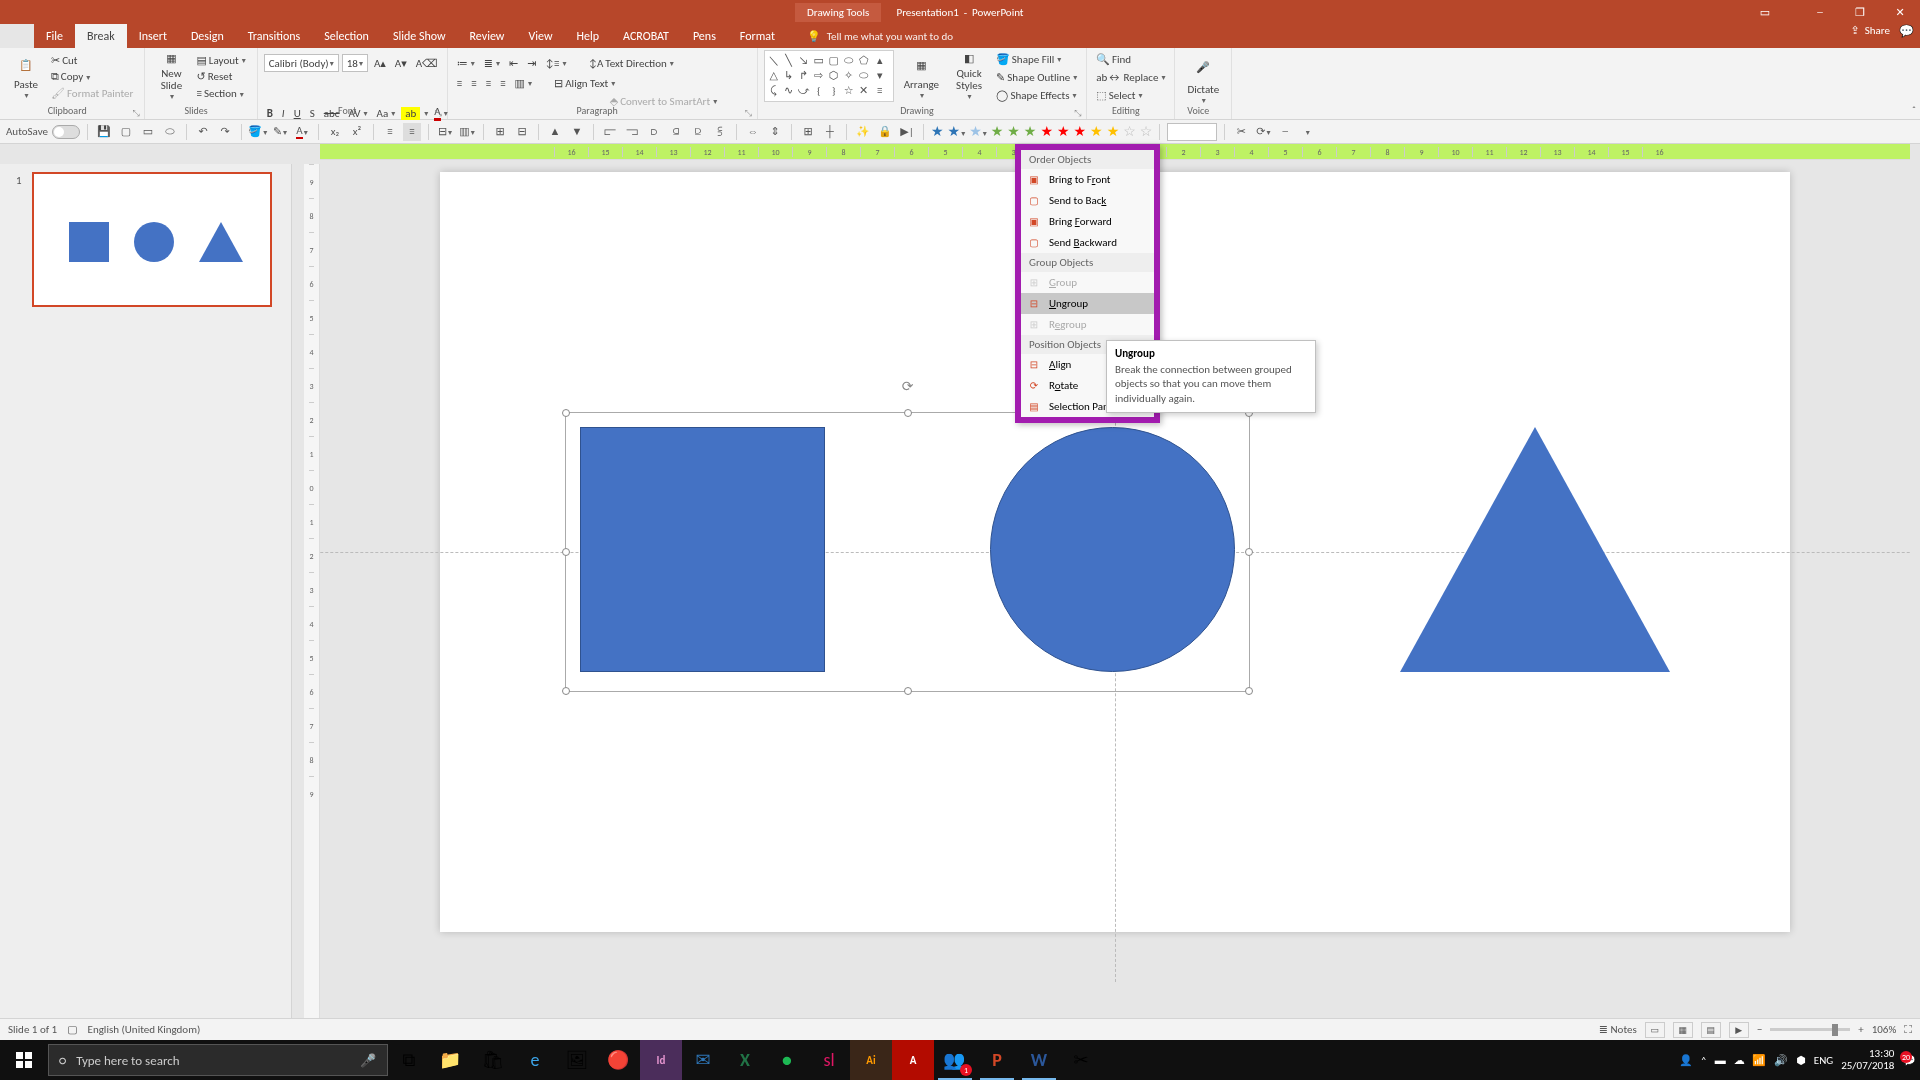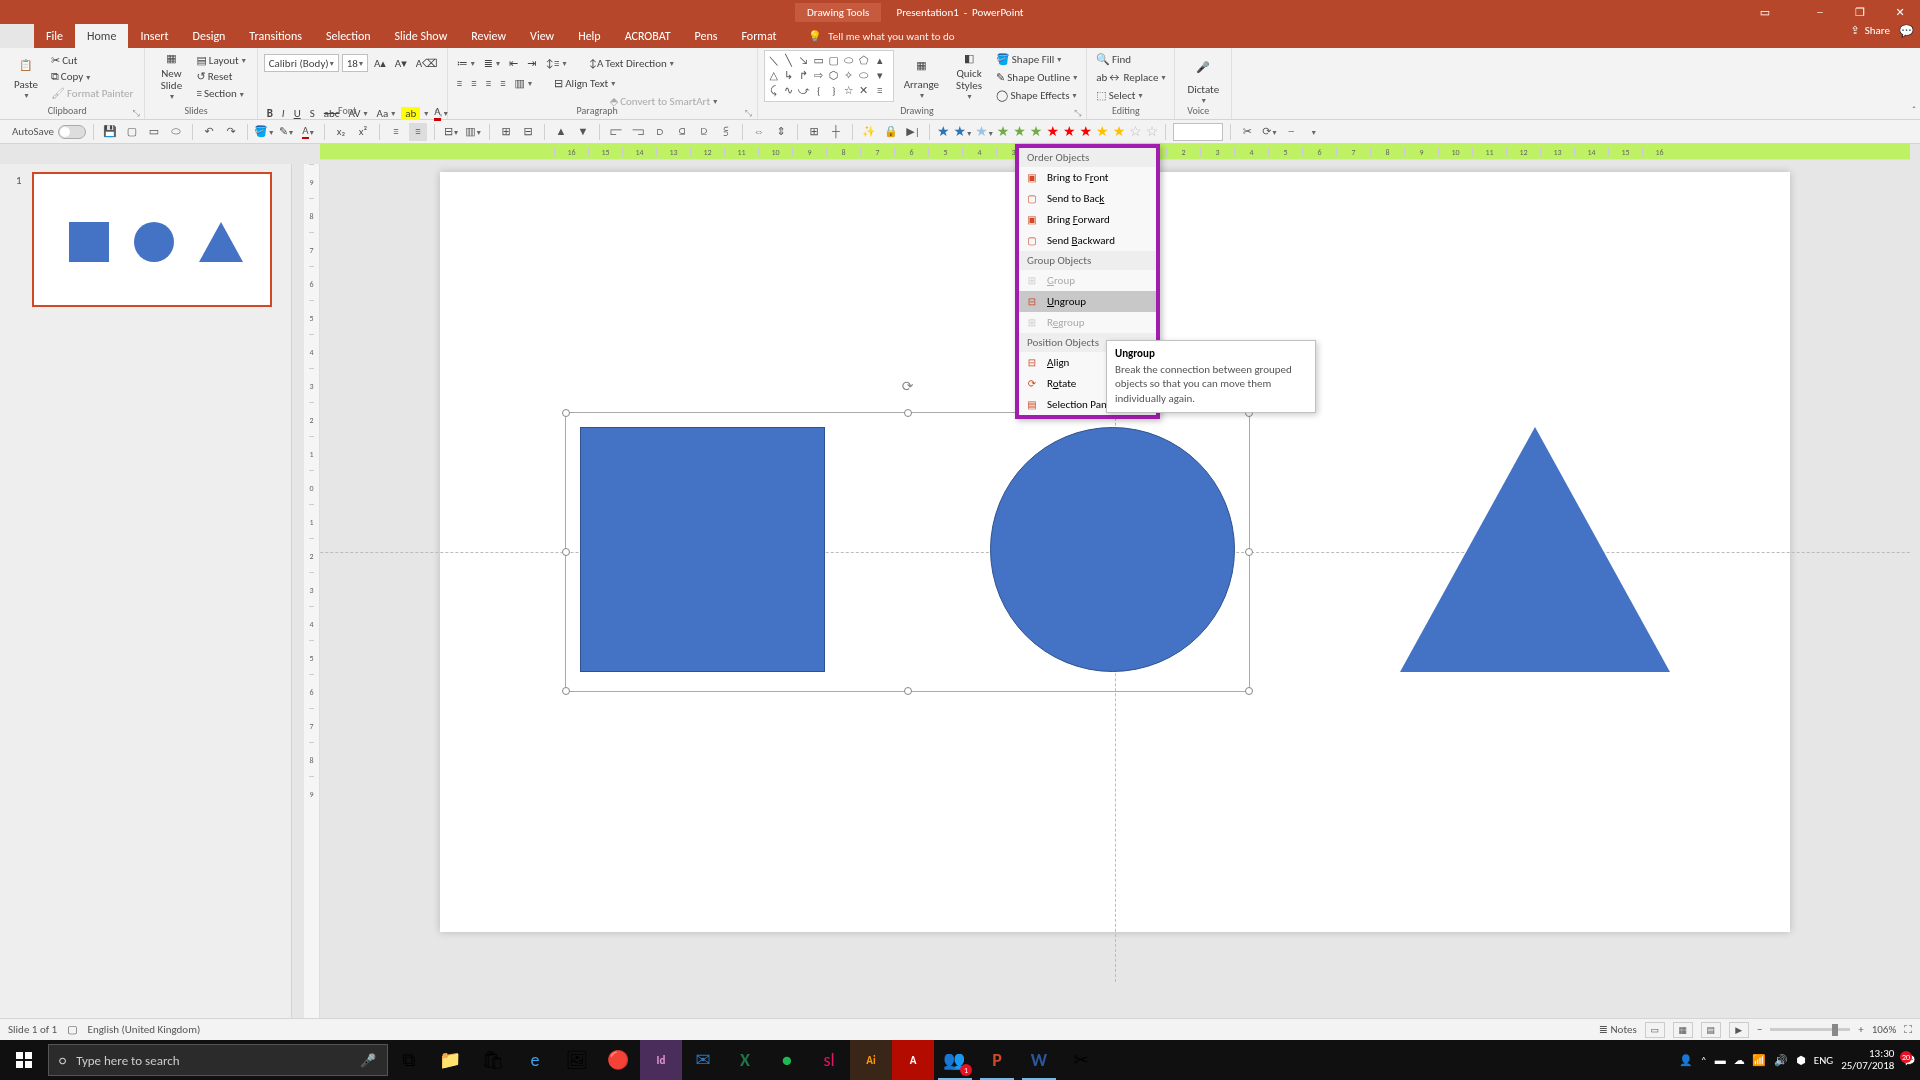"Home" div.tab { text: Home -> Break }
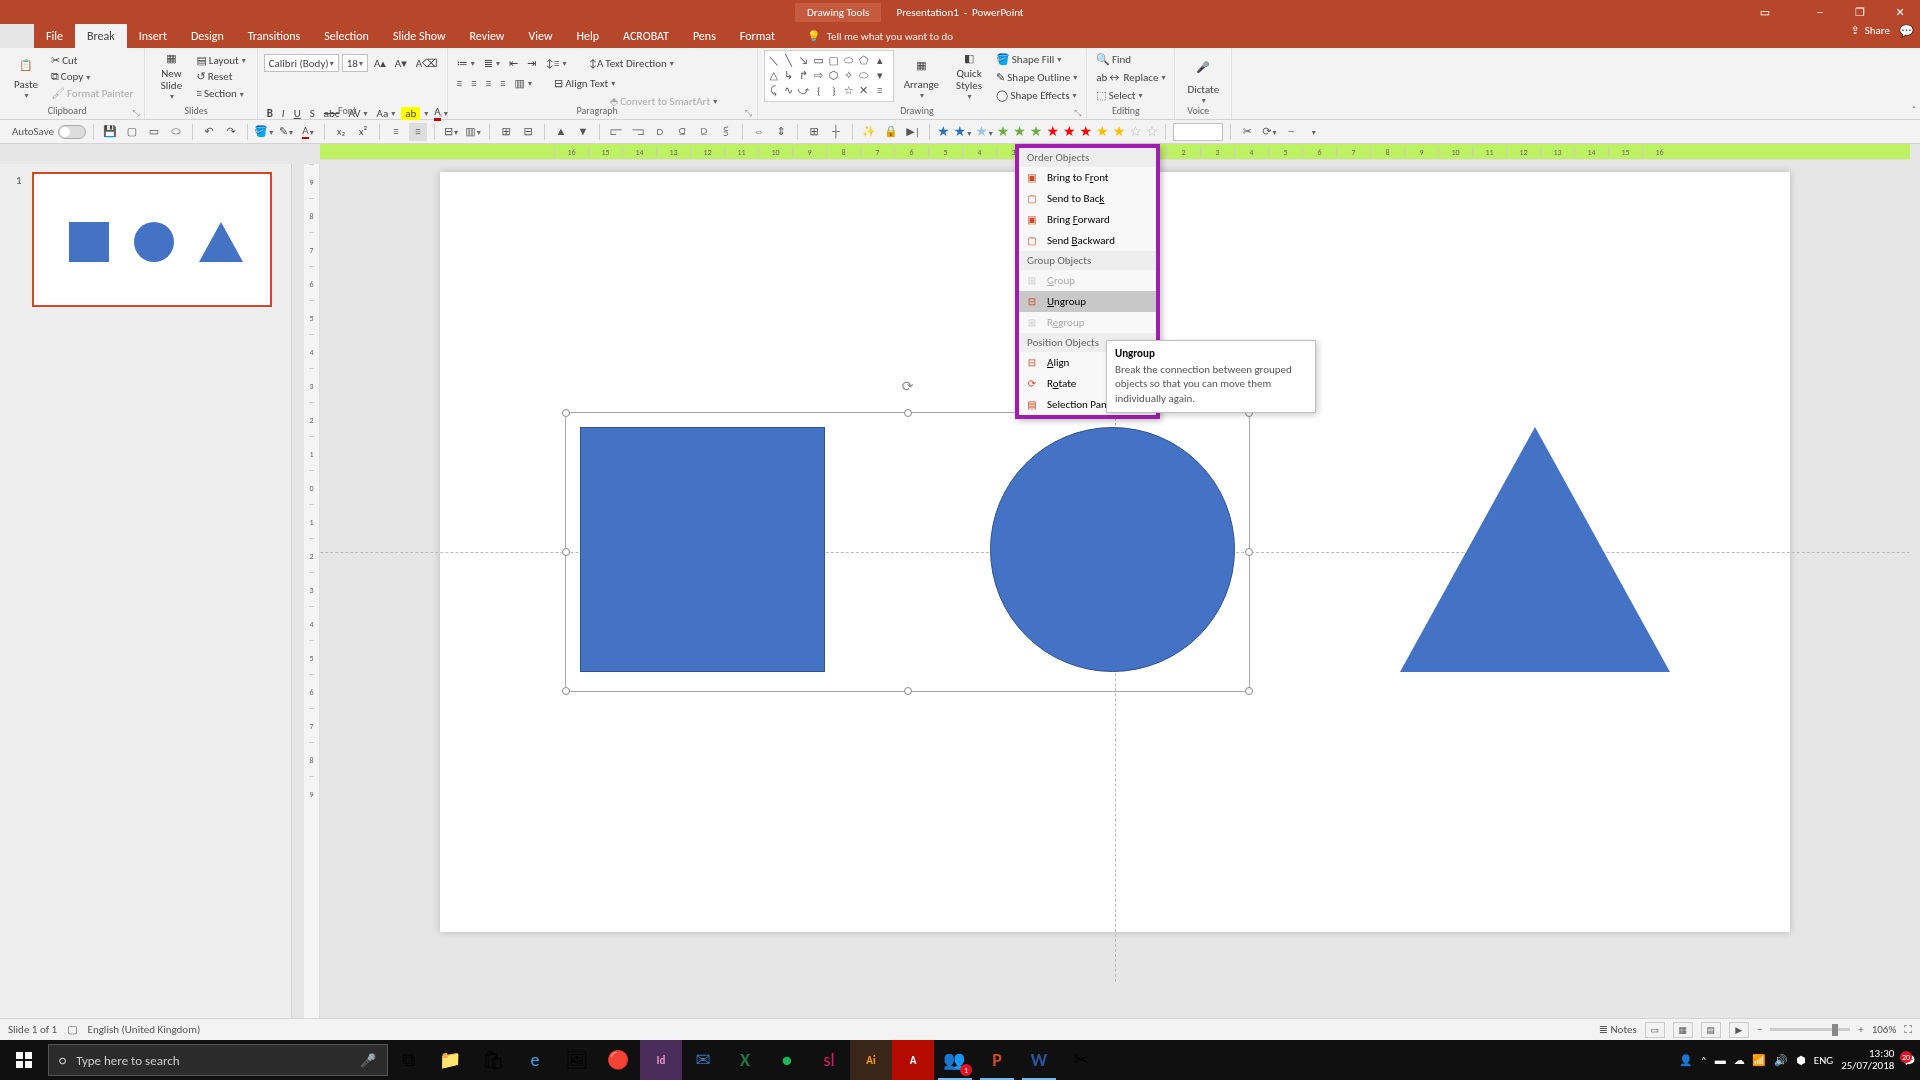"AutoSave" .qat-row { padding: 0 12px -> 0 6px }
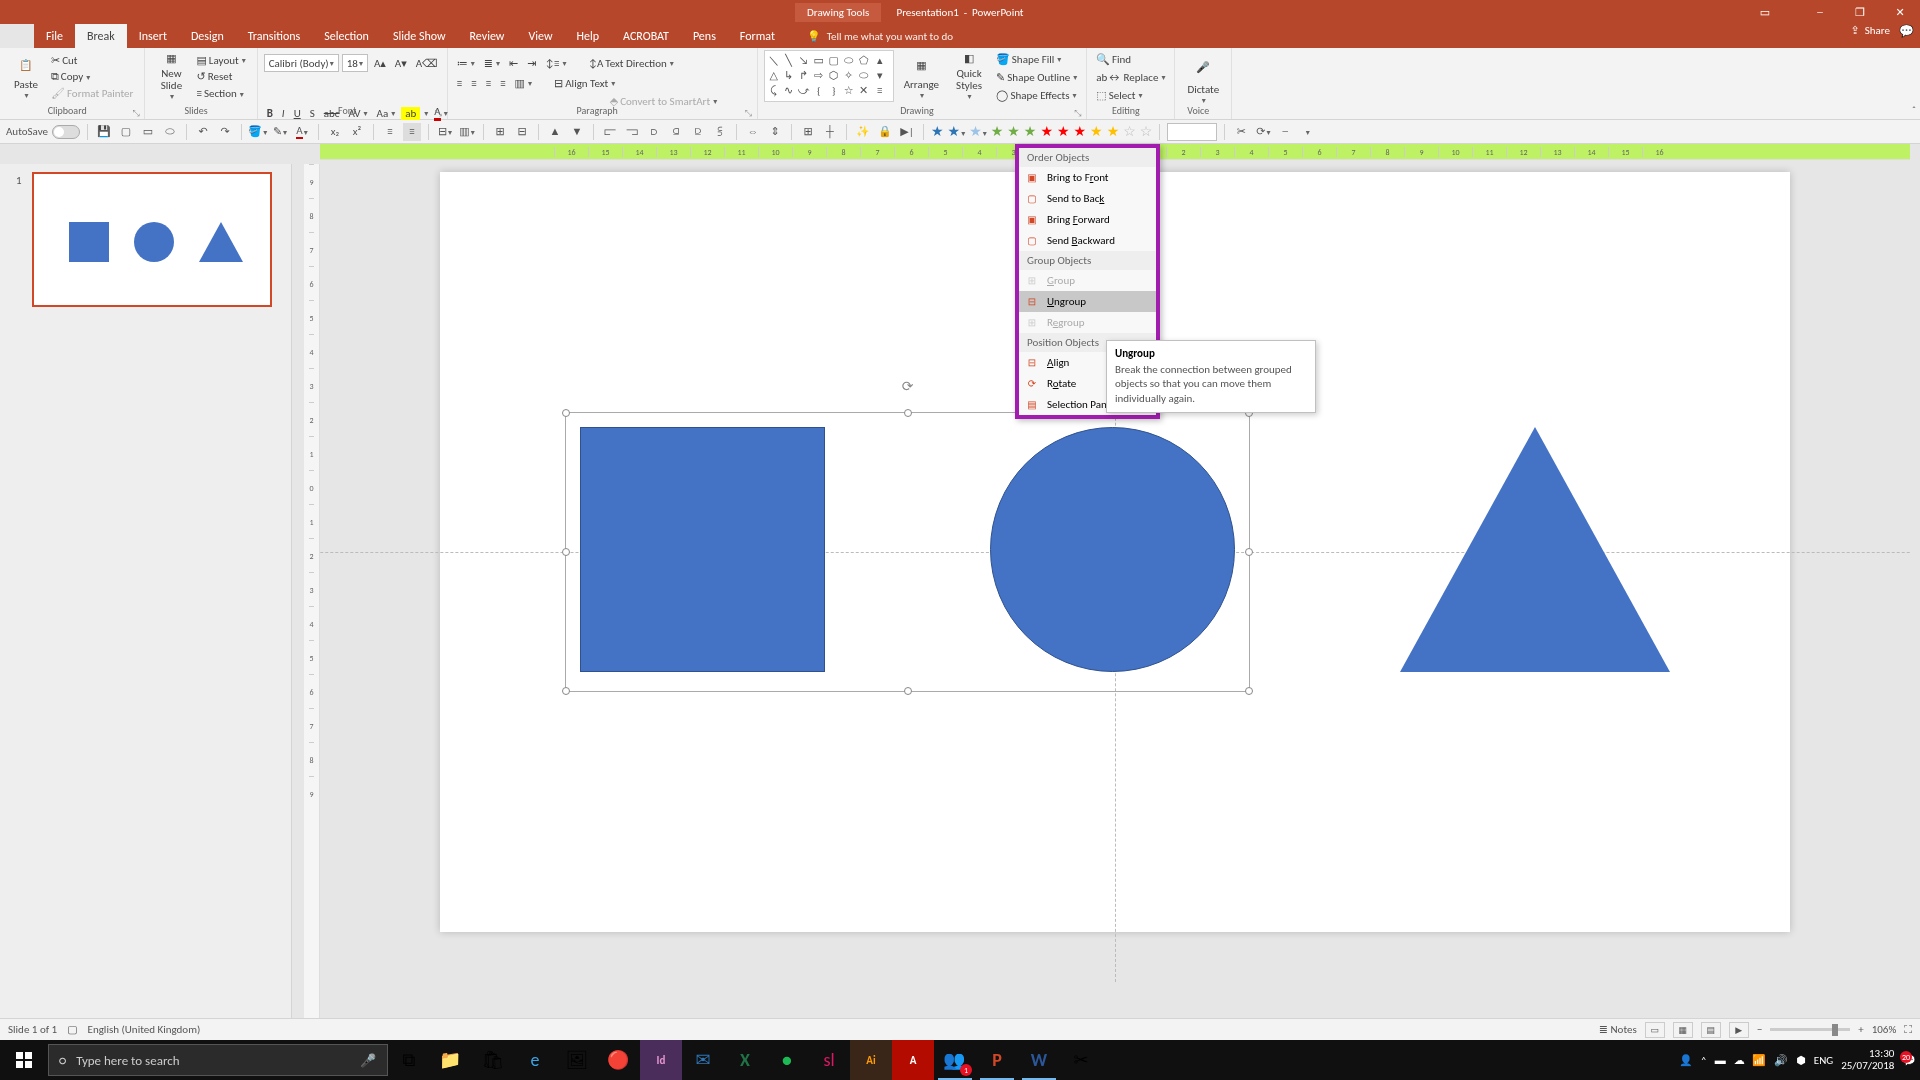"Order Objects" .dropdown { border: 4px solid #a21caf -> 6px solid #a21caf }
